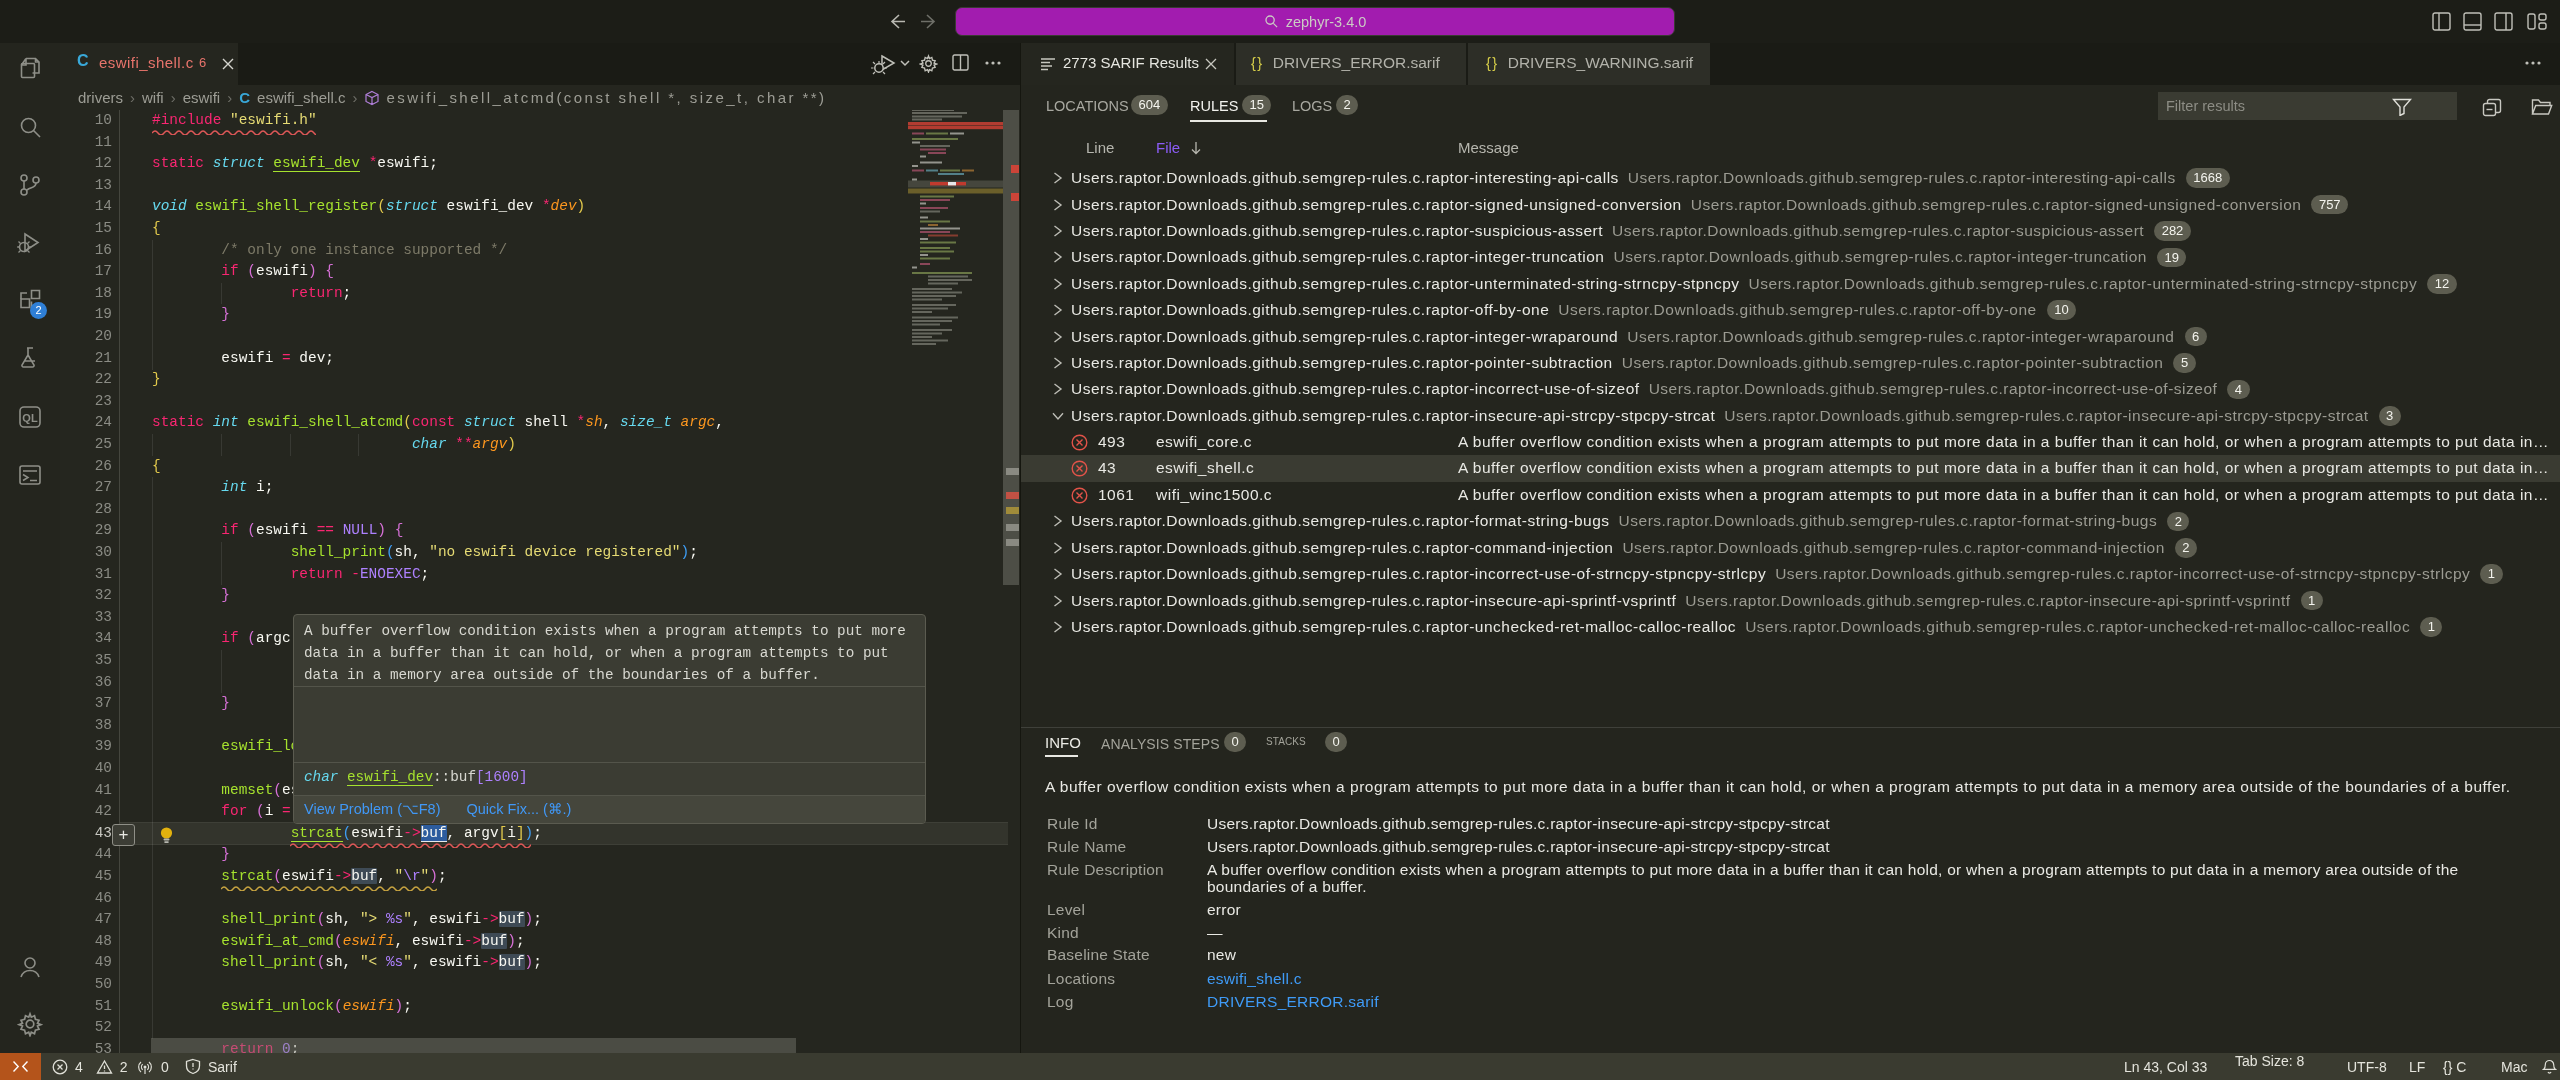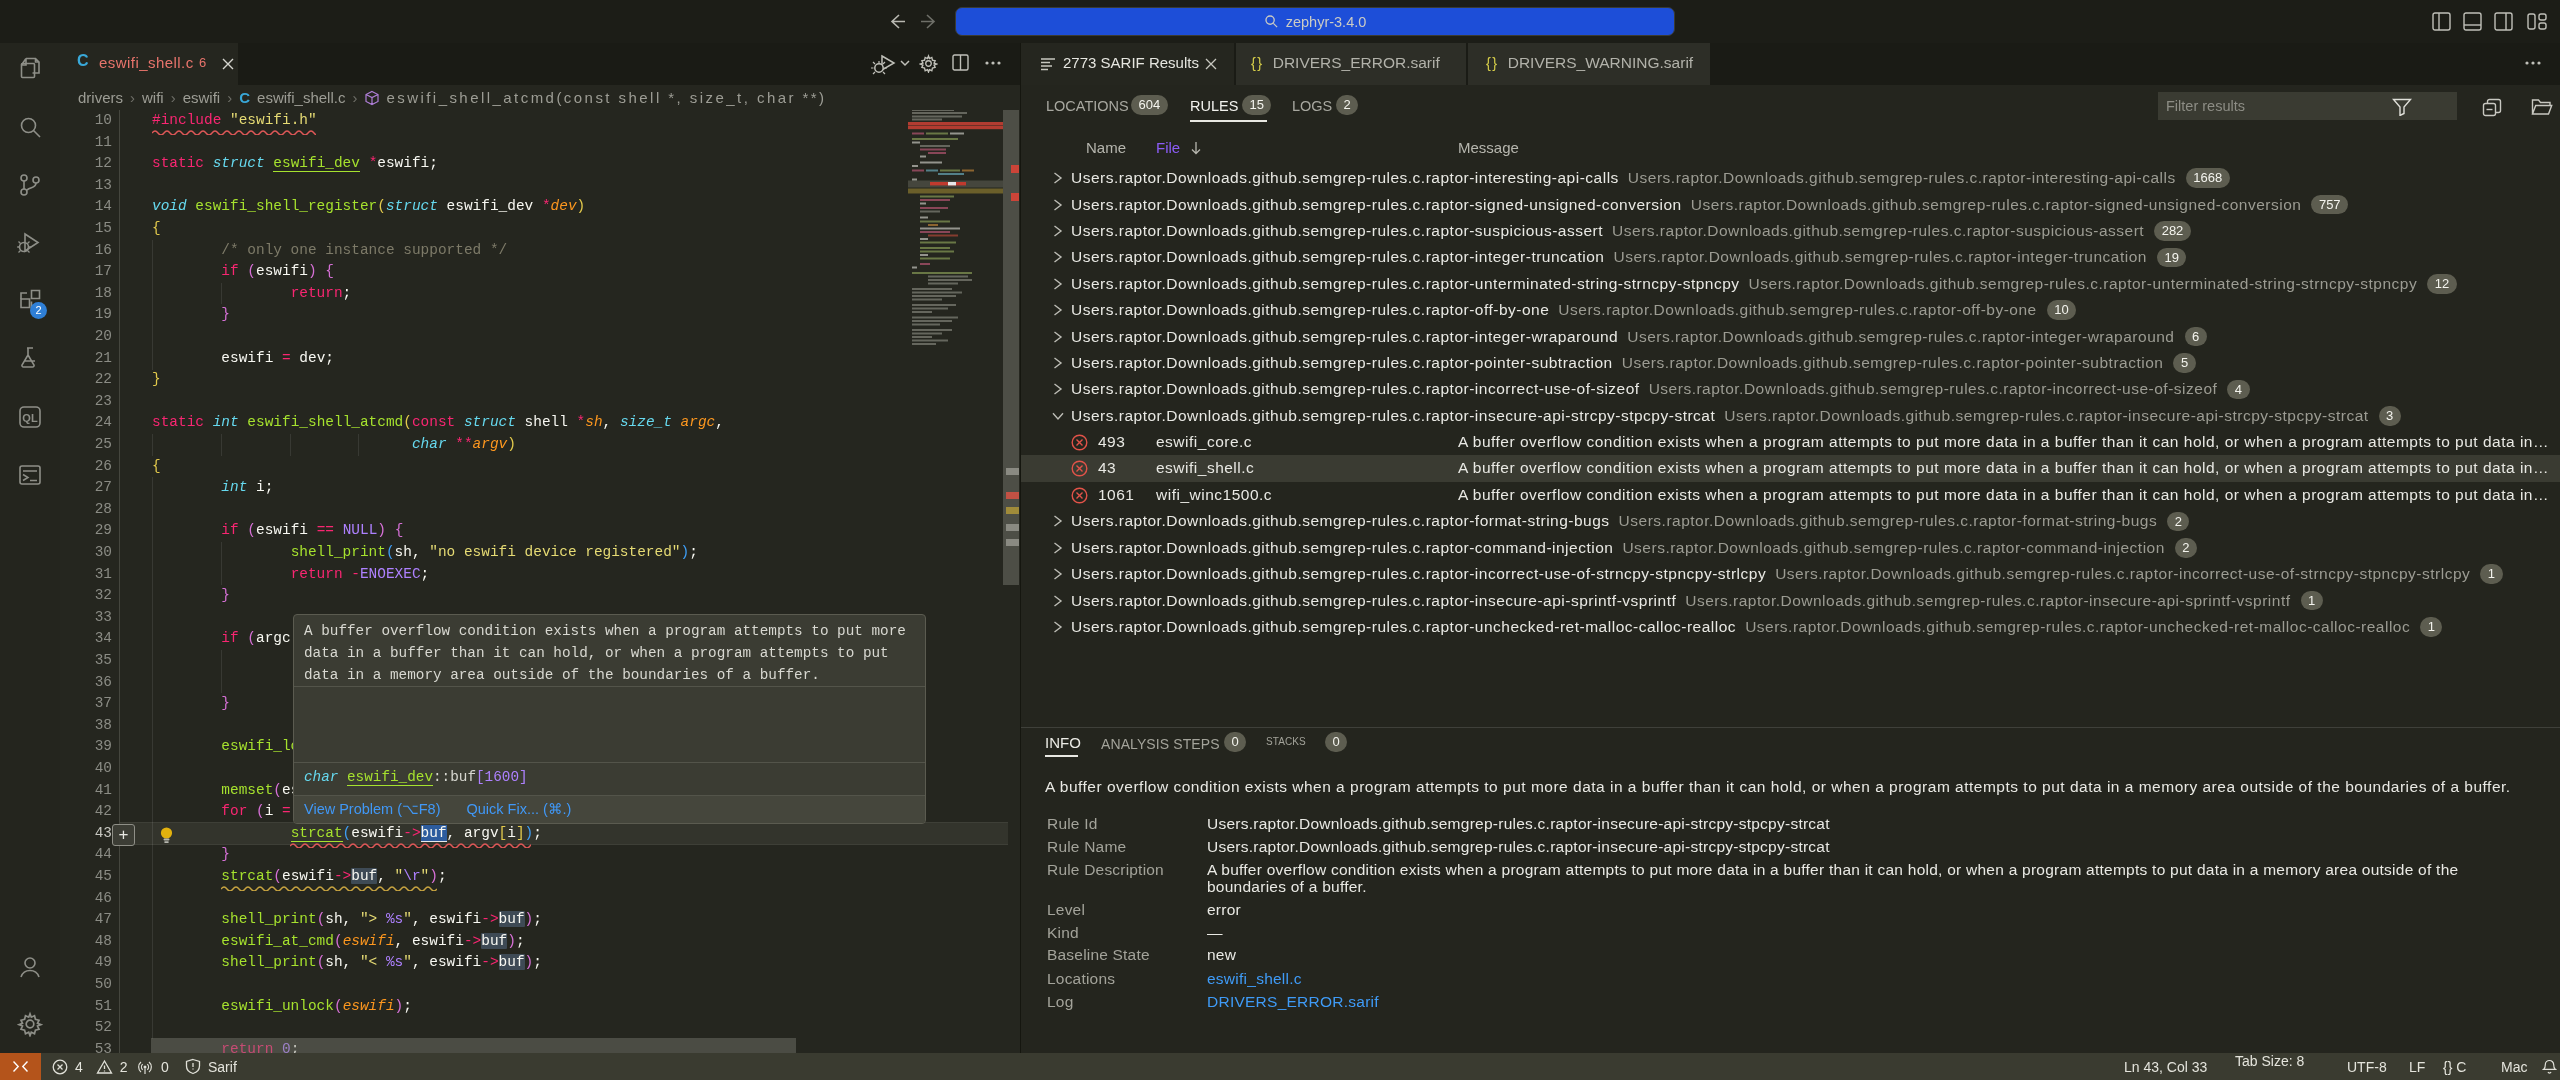"zephyr-3.4.0" div.abs { background: #1d4ed8 -> #a21caf }
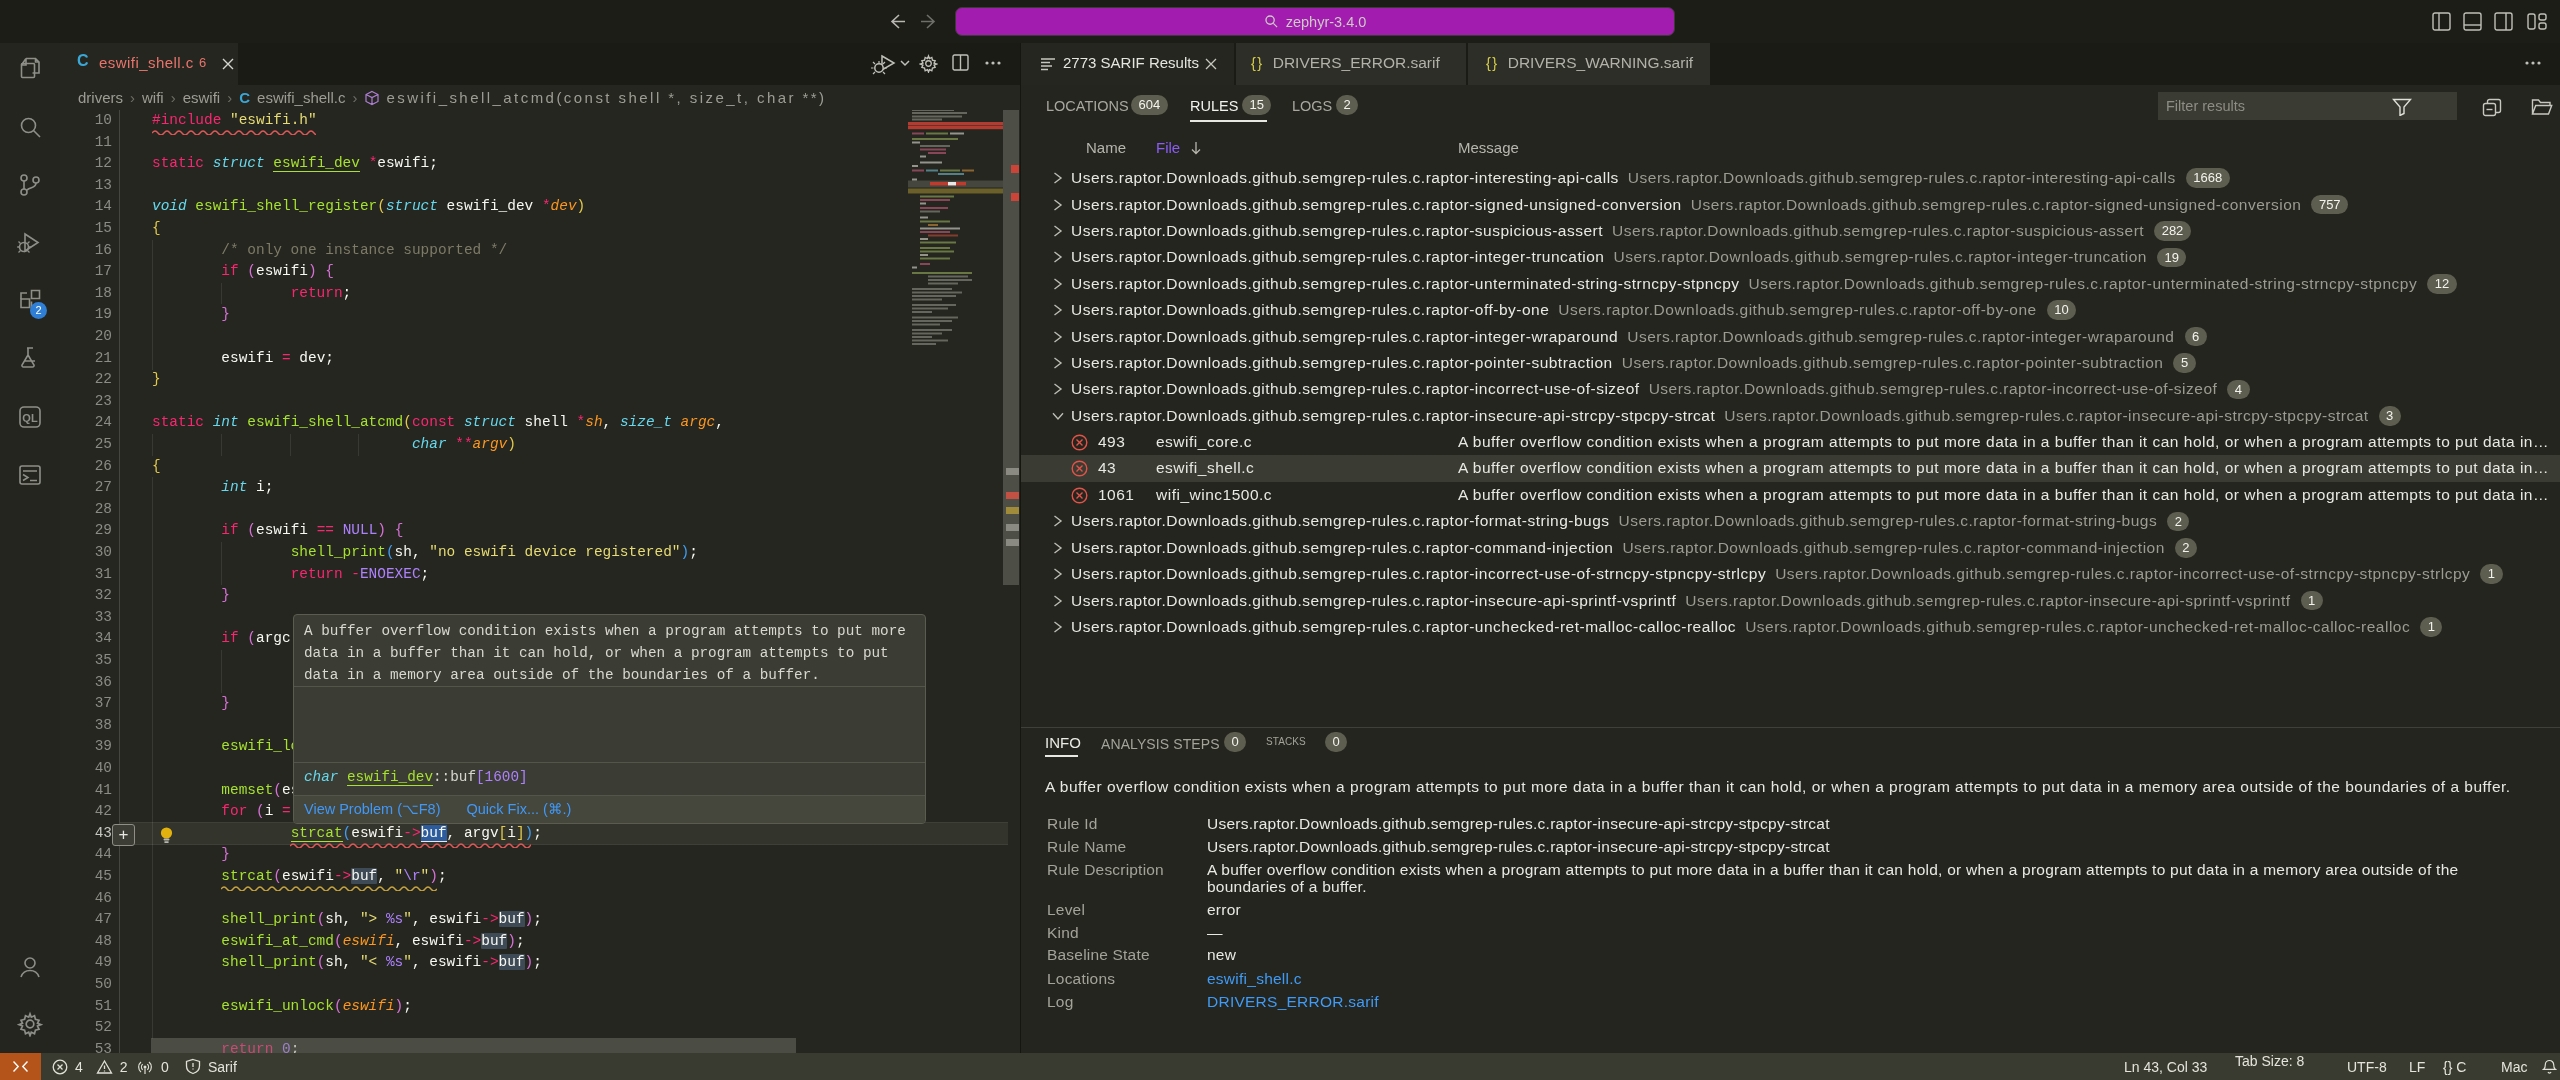"Name" div.abs { text: Name -> Line }
